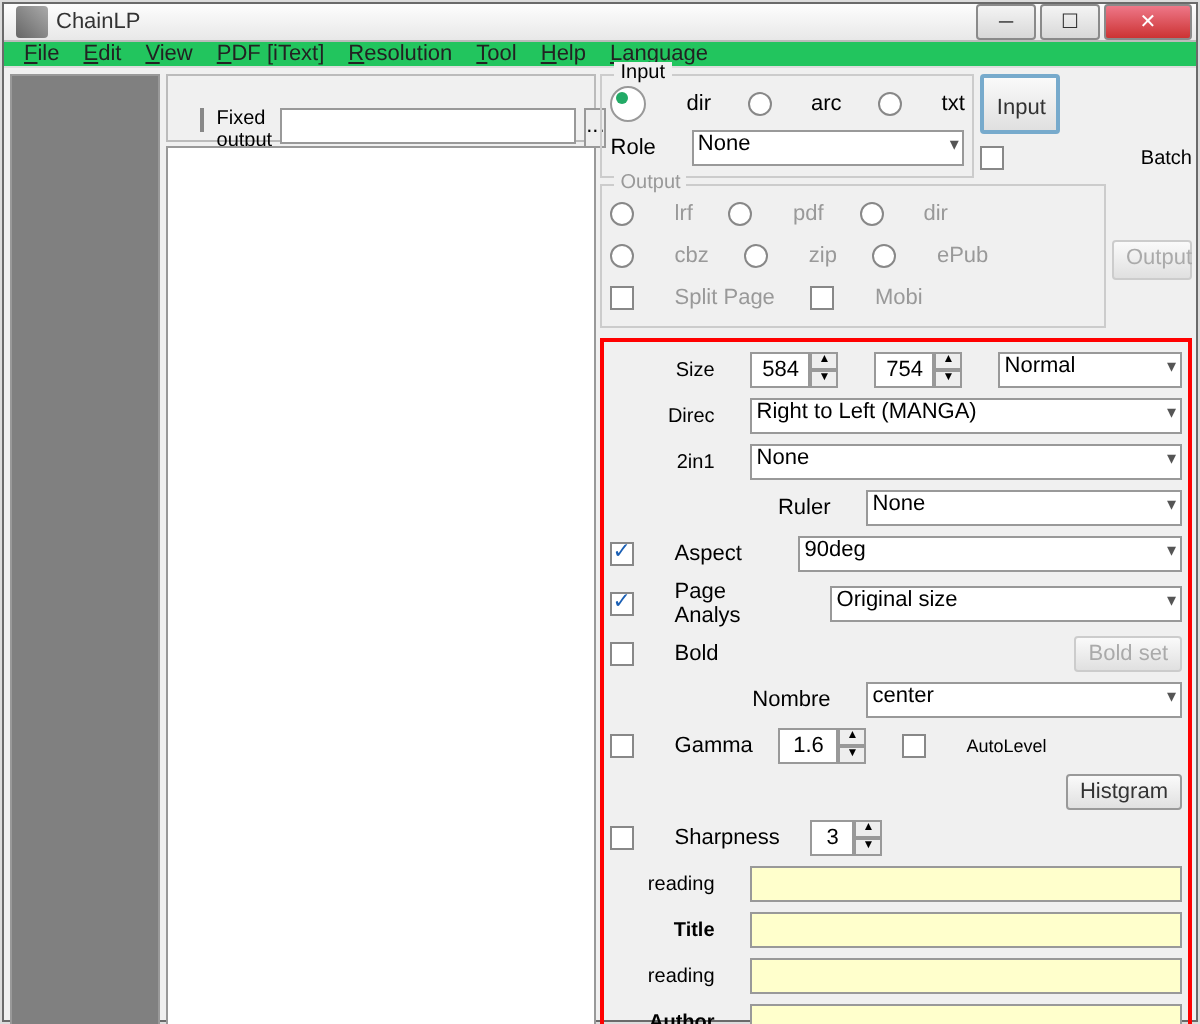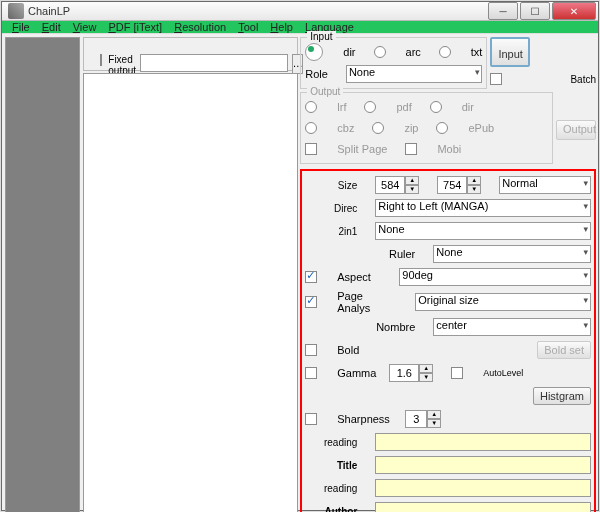"Nombre" div.row { order: before "Bold" -> after "Bold" }
